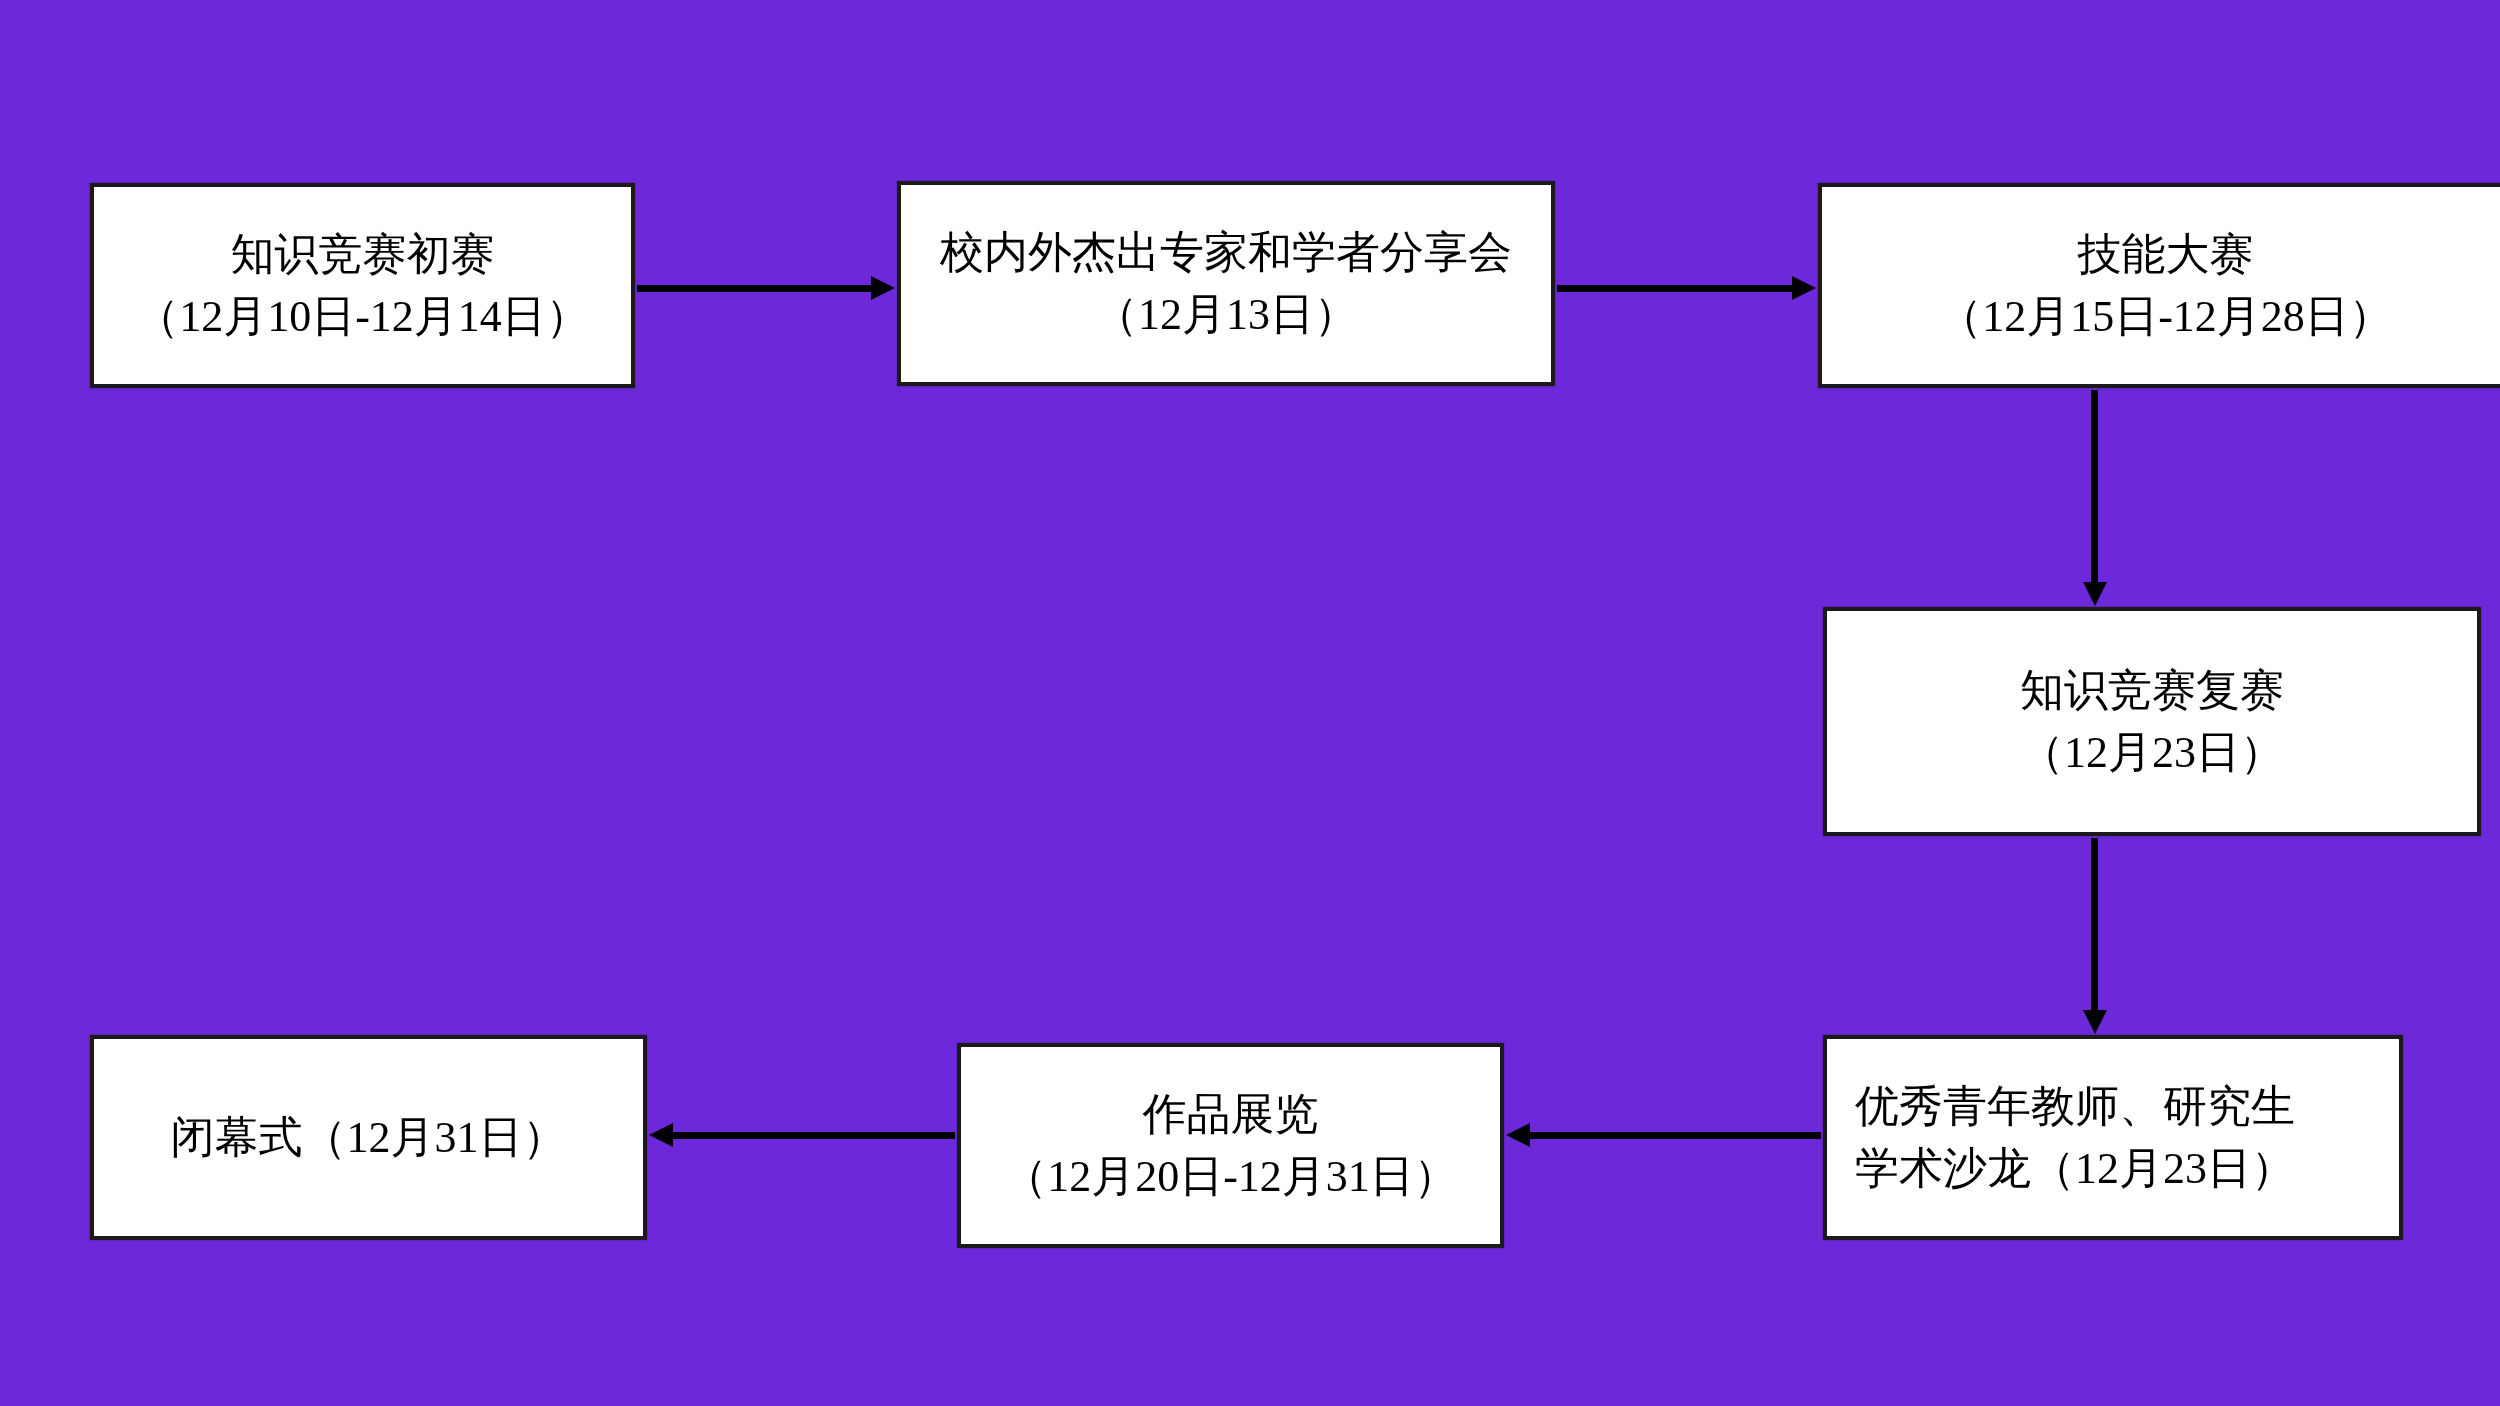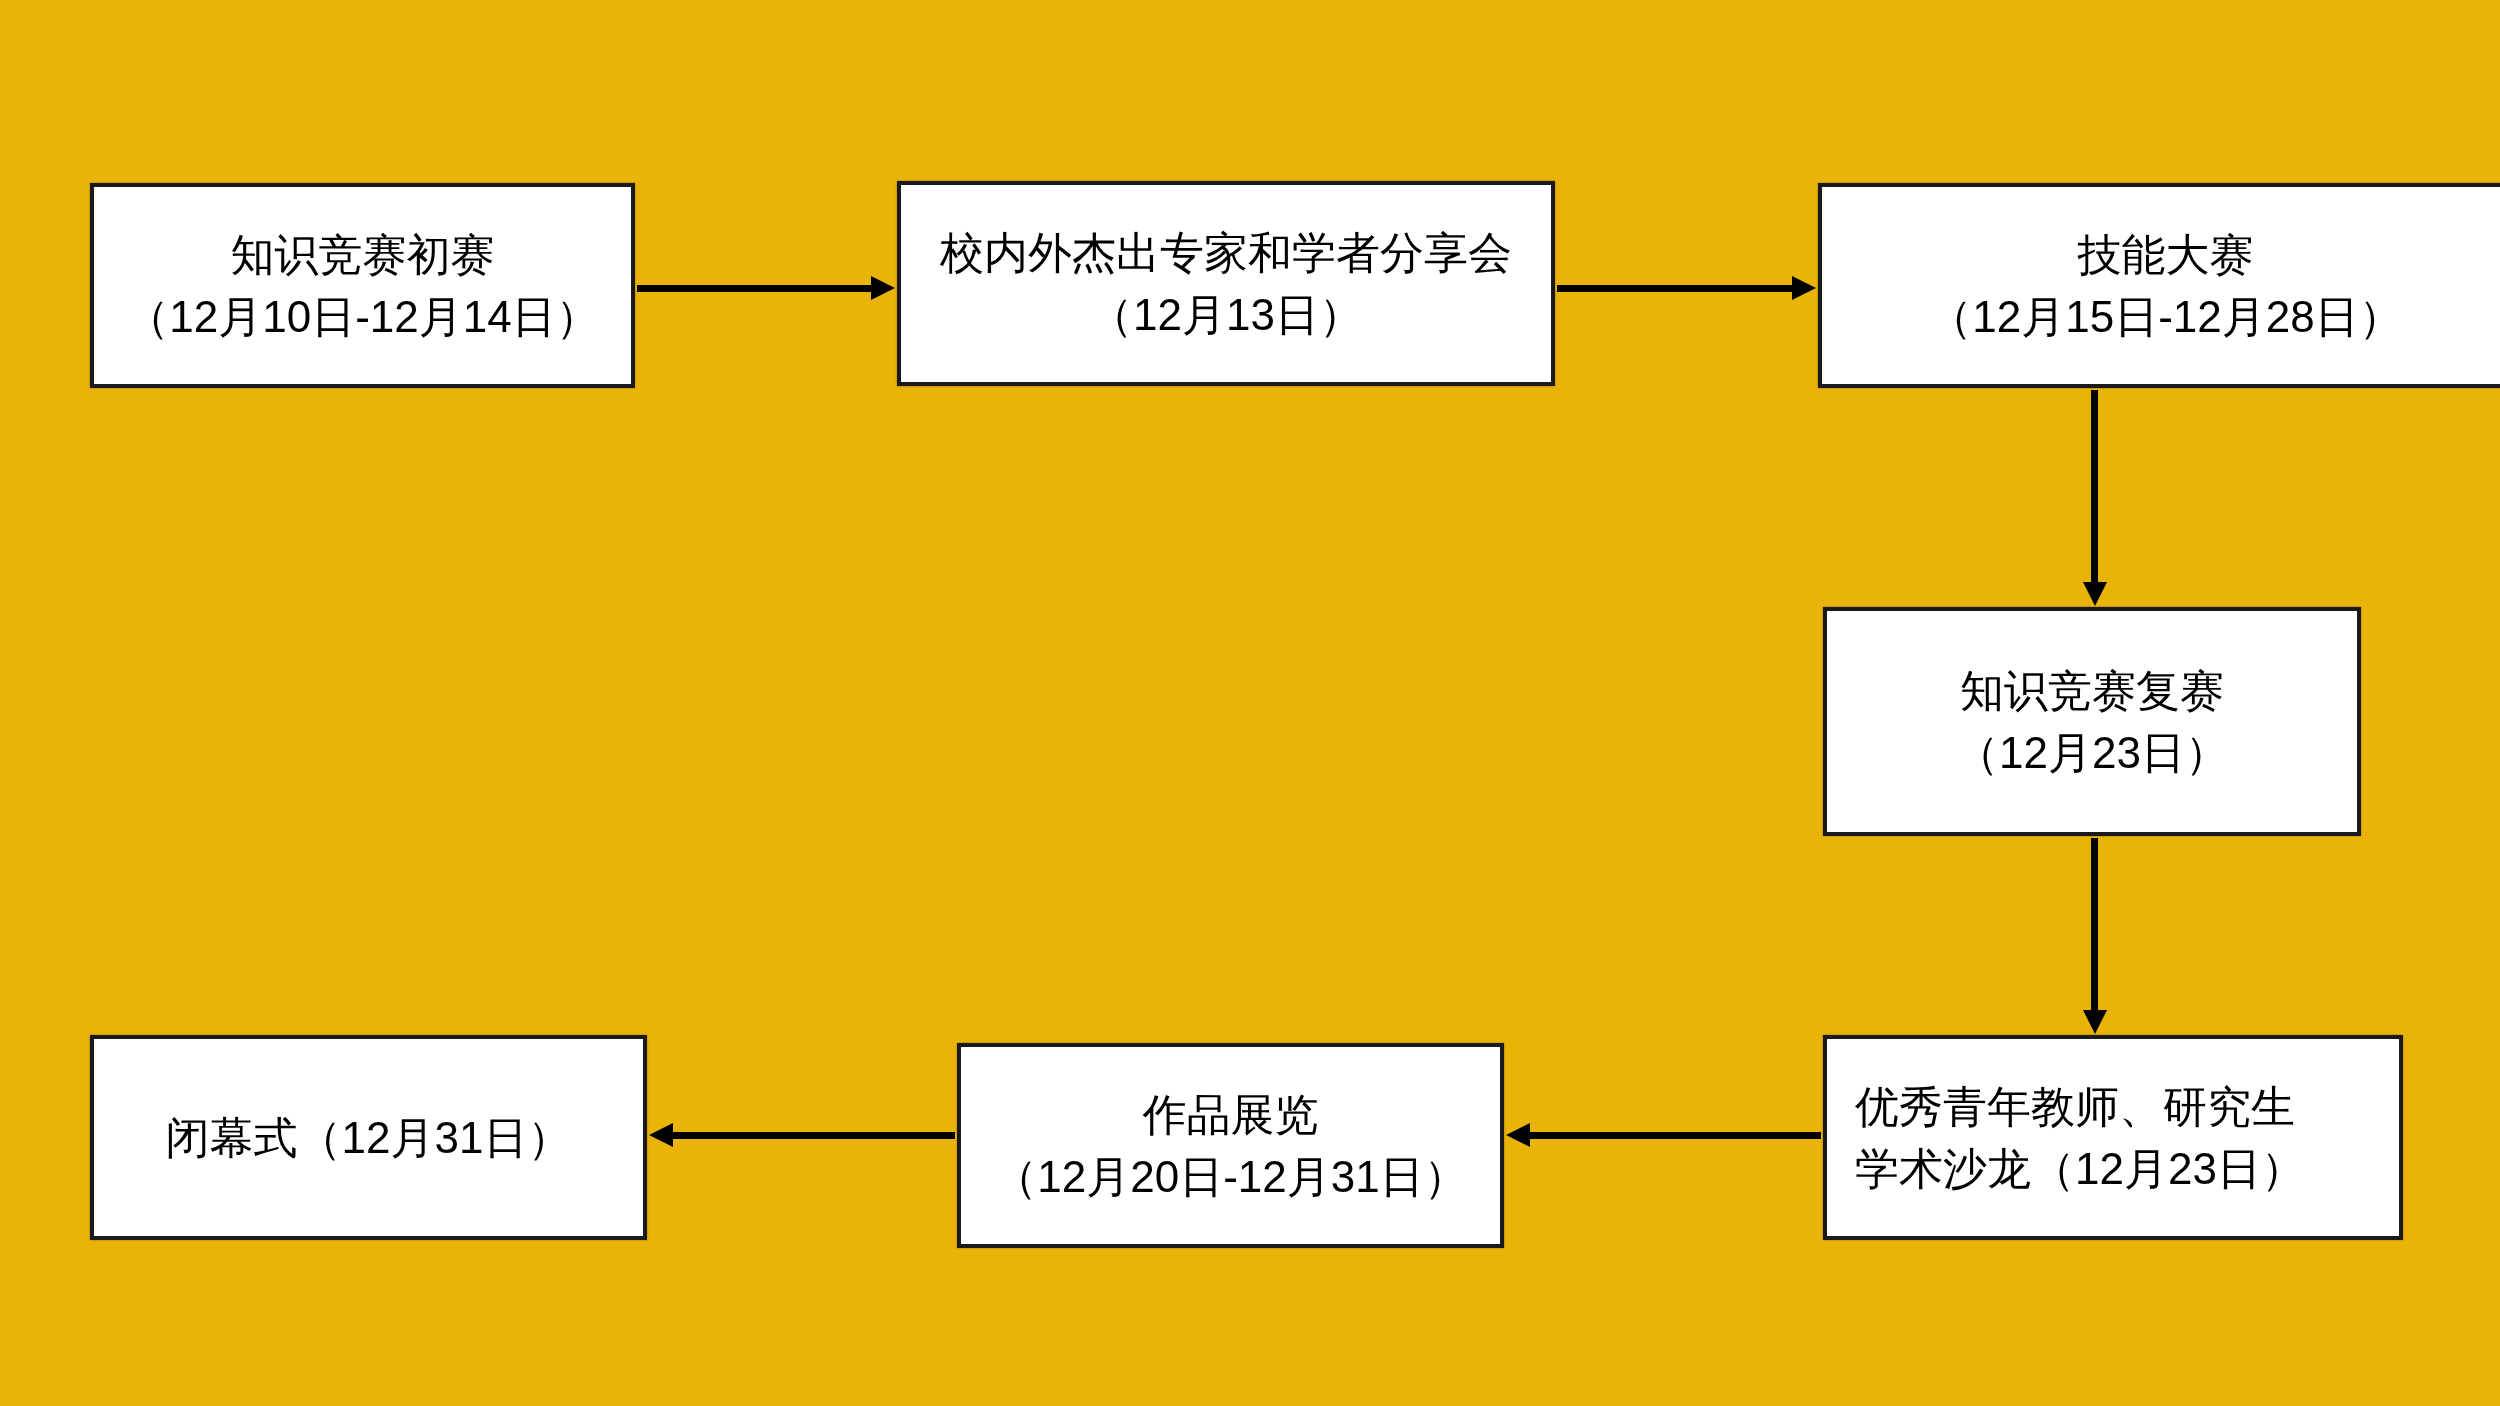"知识竞赛初赛" #canvas { background: #eab308 -> #6d28d9; font-family: Liberation Sans, sans-serif -> Liberation Serif, serif }
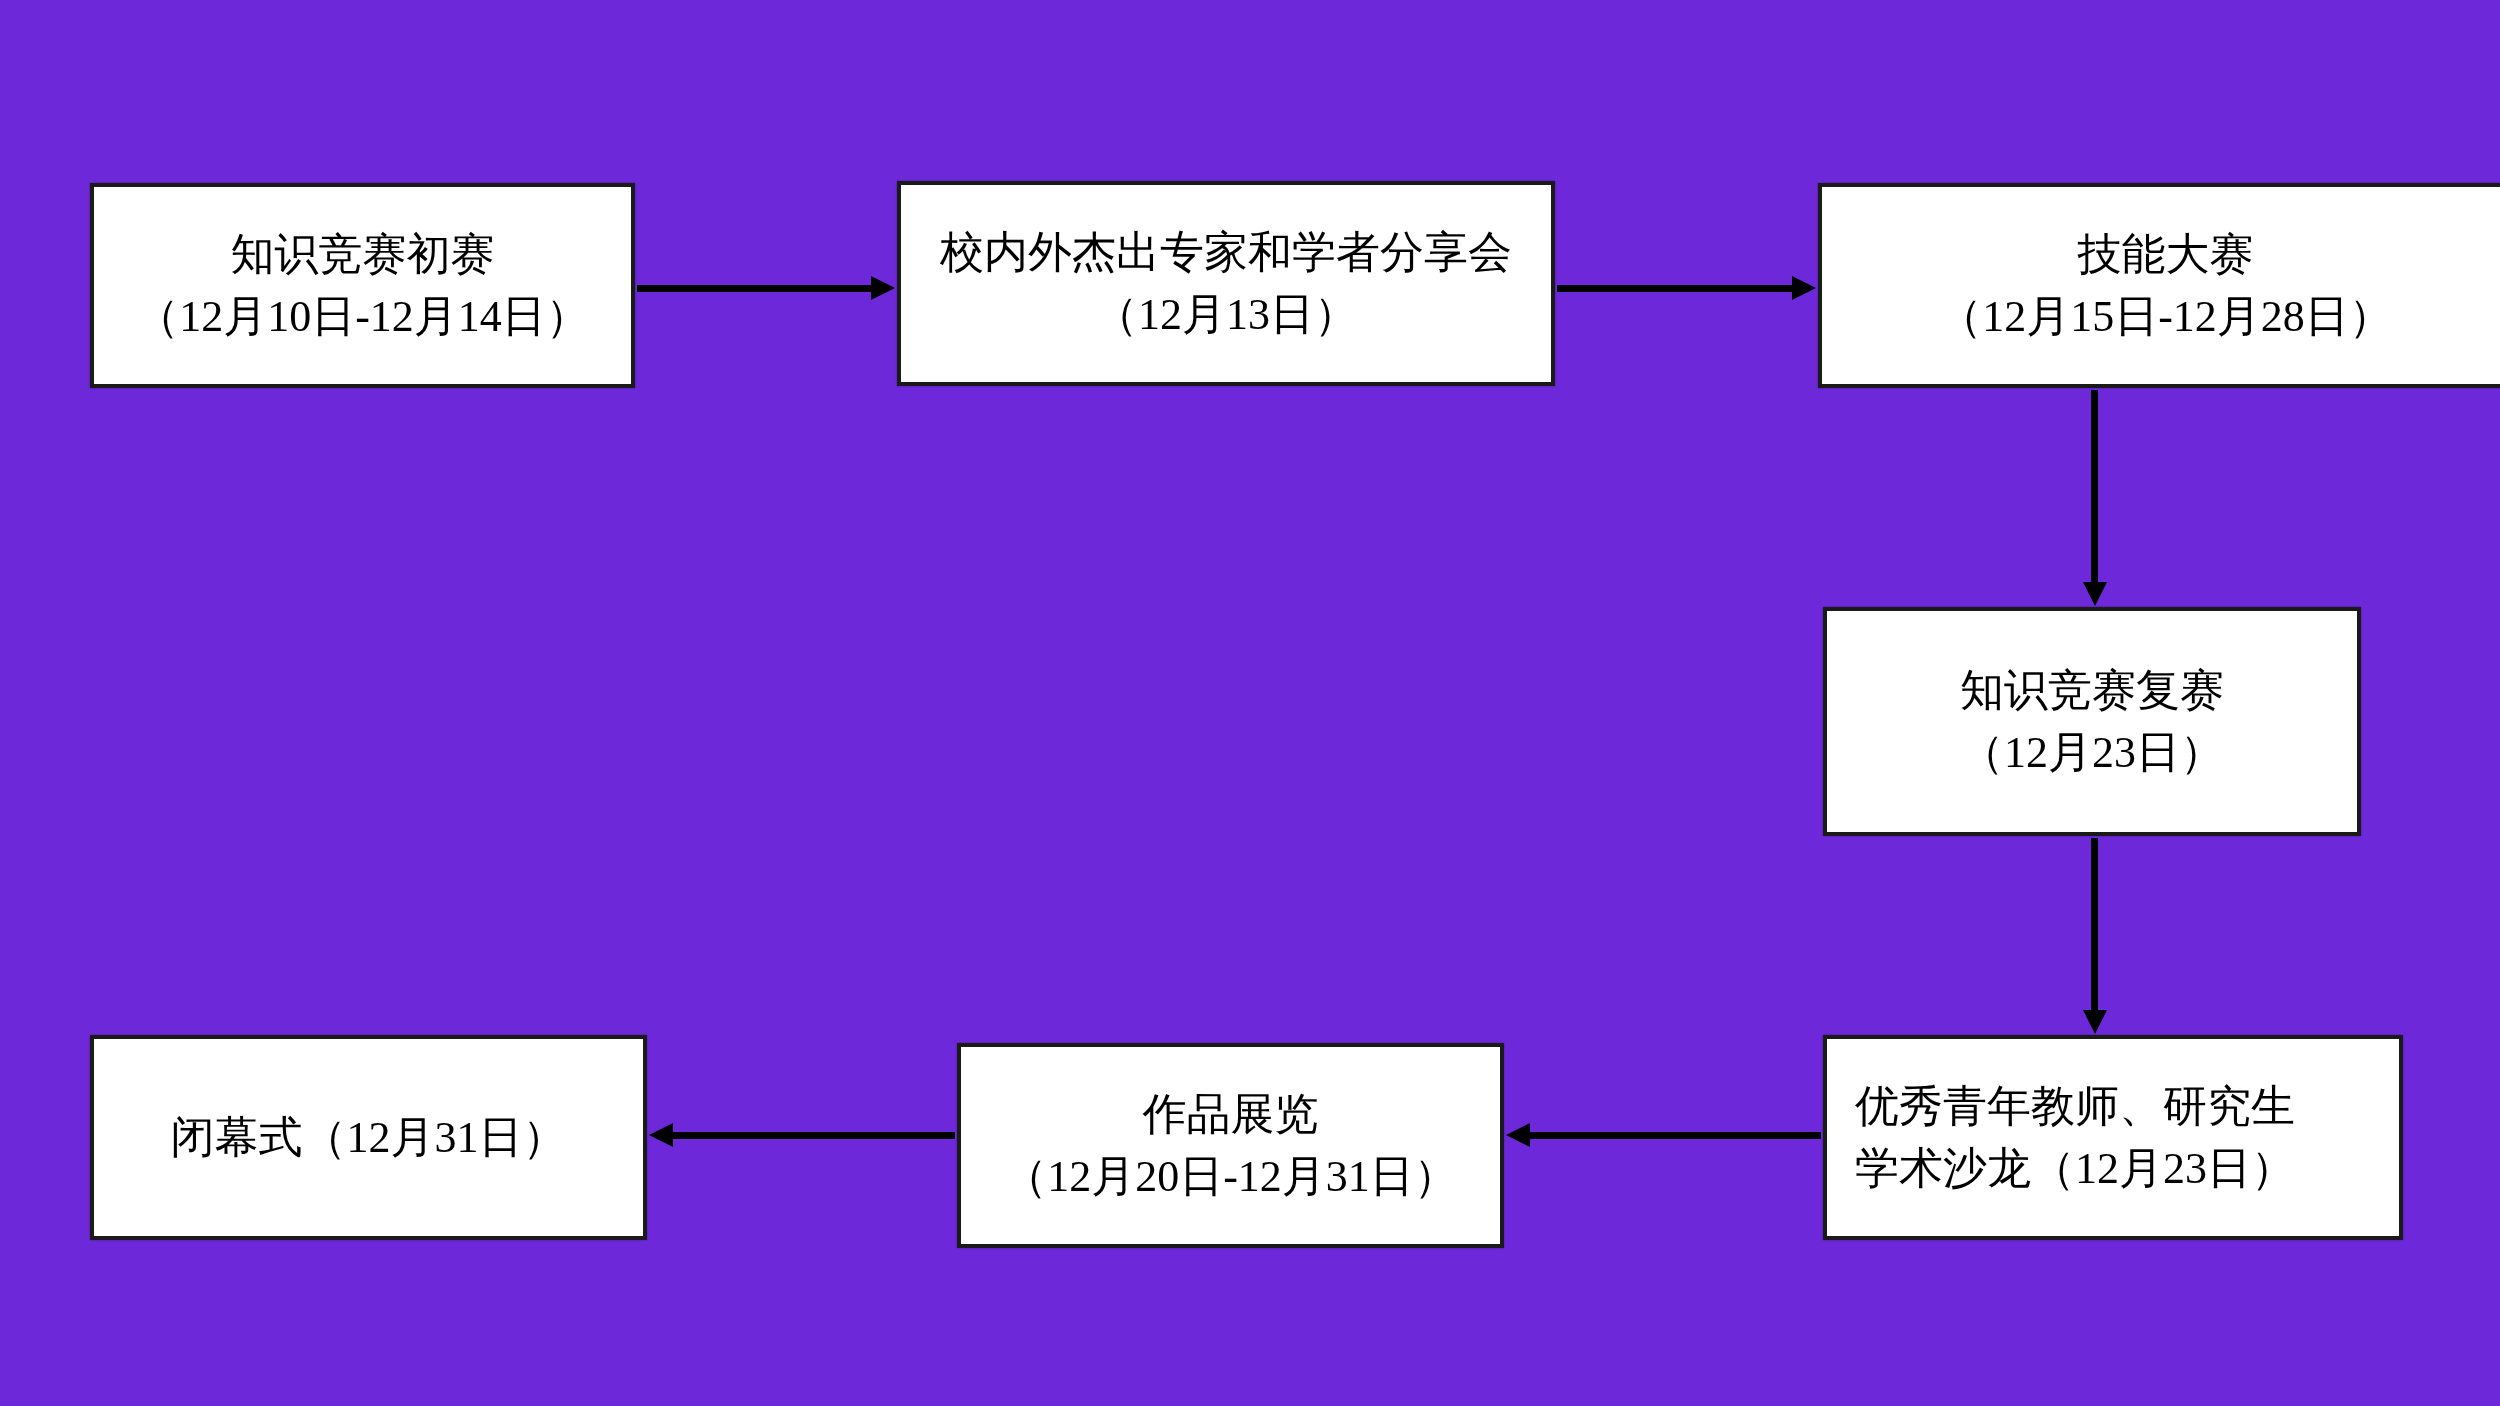"知识竞赛复赛" div.node { width: 538px -> 658px }
